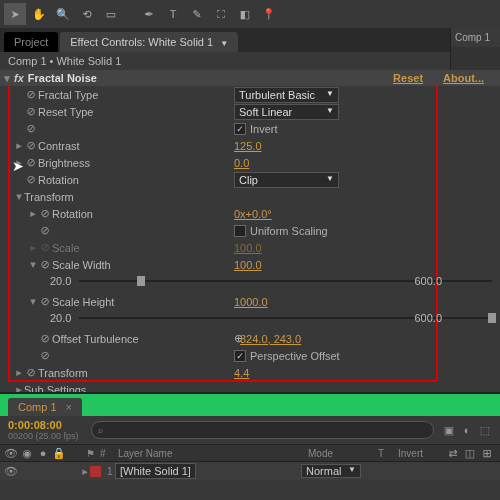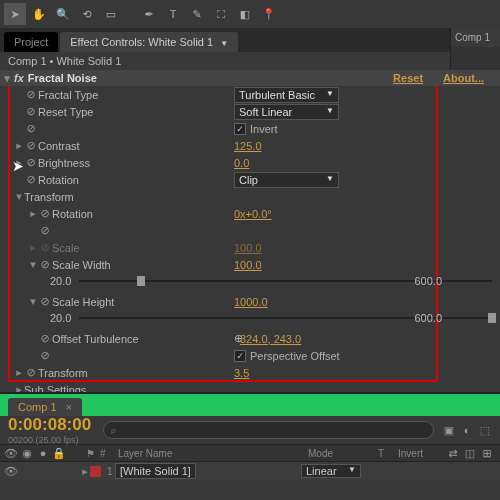"Uniform Scaling" div.checkbox-row { html: none -> <div> <span></span> <span>Uniform Scaling</span> </div> }
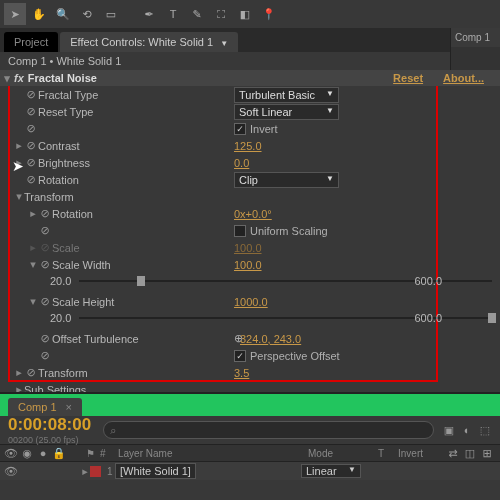"3.5" span.prop-val { text: 3.5 -> 4.4 }
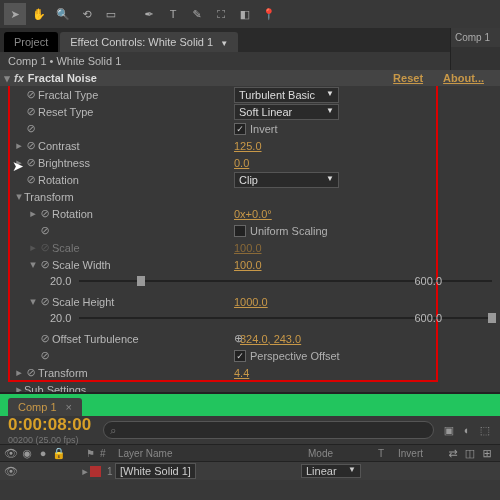"0:00:08:00" .tl-timecode { font-size: 17px -> 11px }
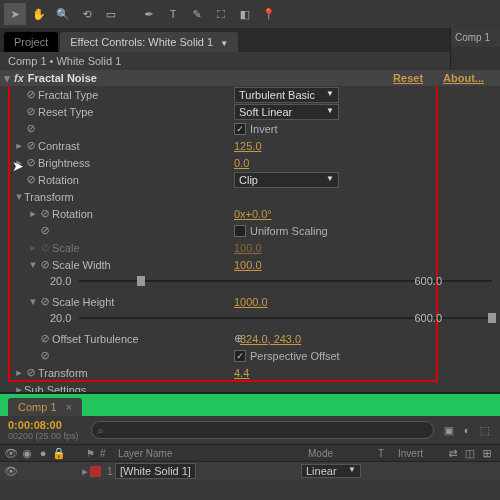"Linear" span { text: Linear -> Normal }
